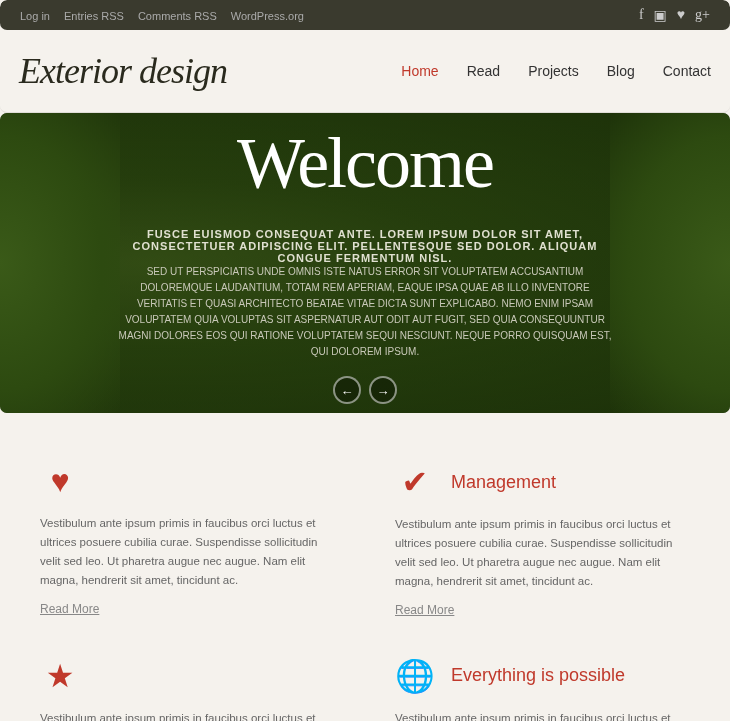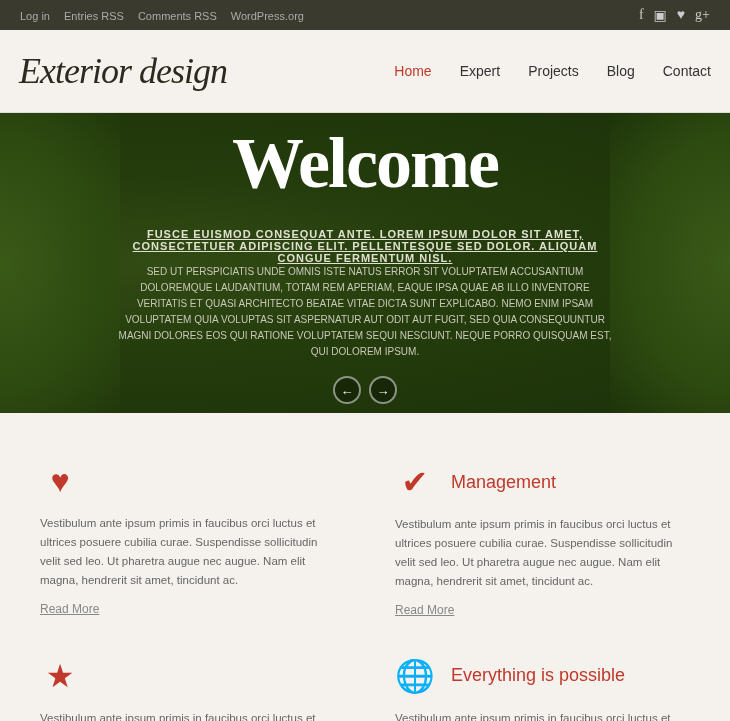"Log in Entries RSS Comments" * { border-radius: none -> 7px }
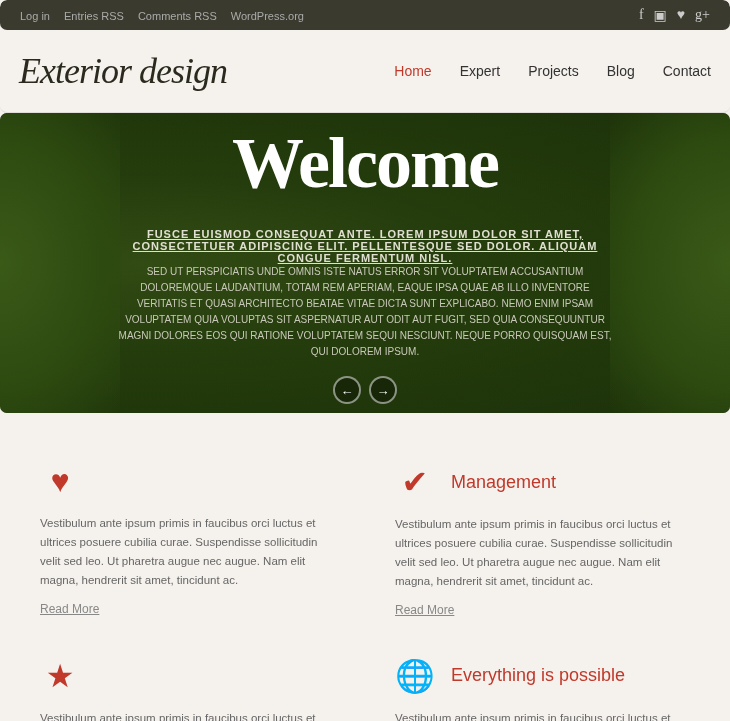"Expert" a { text: Expert -> Read }
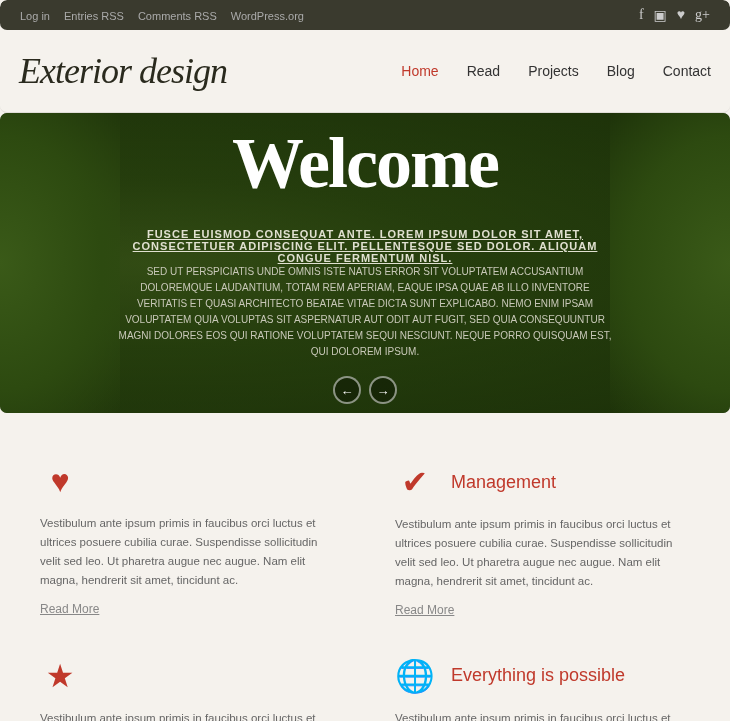"Welcome" .hero-title { font-weight: bold -> normal }
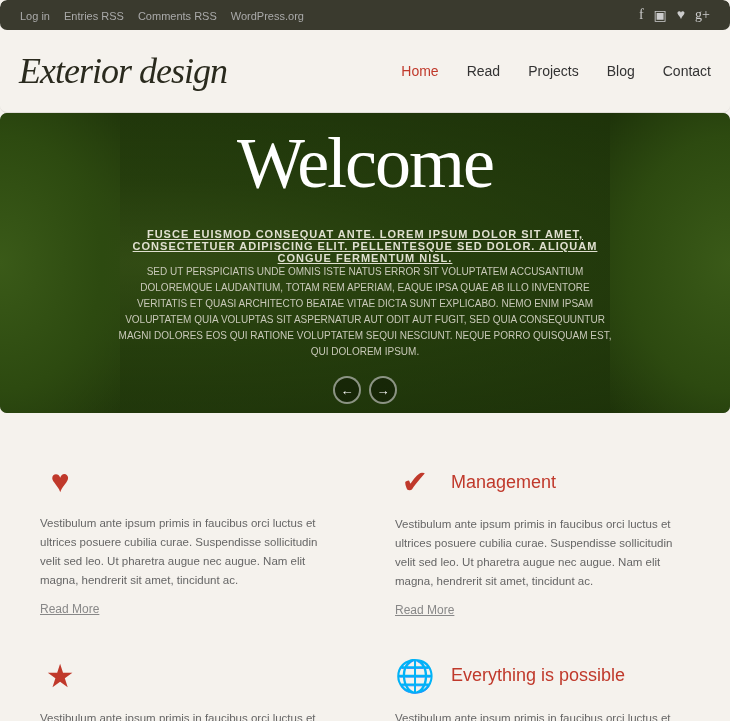"FUSCE EUISMOD CONSEQUAT ANTE. LOREM" .hero-subtitle { text-decoration: underline -> none }
